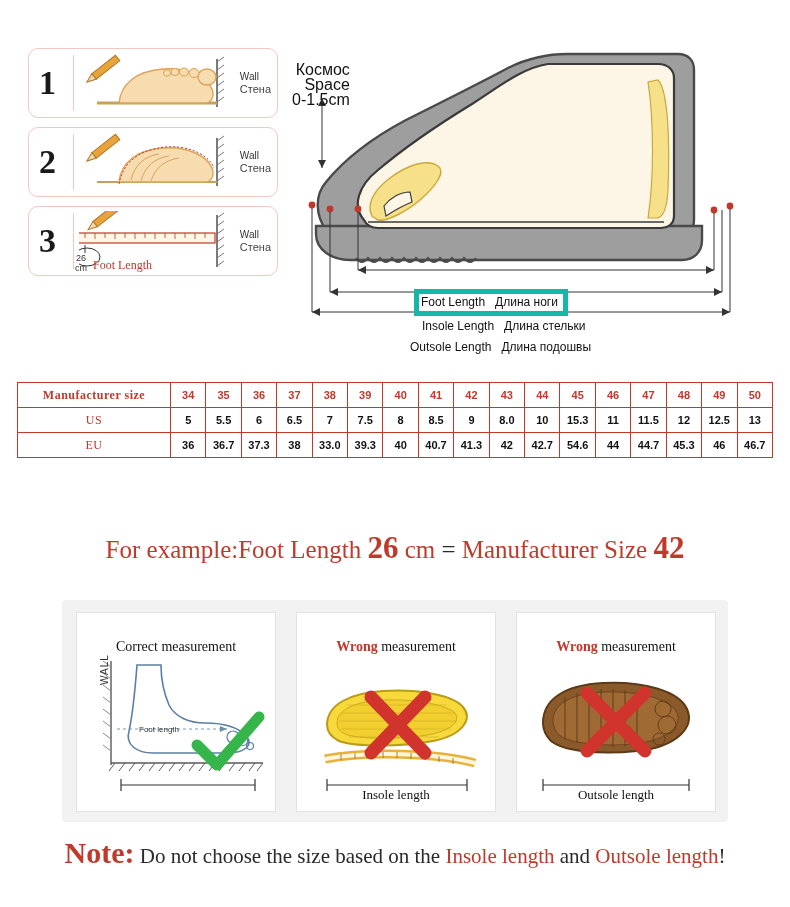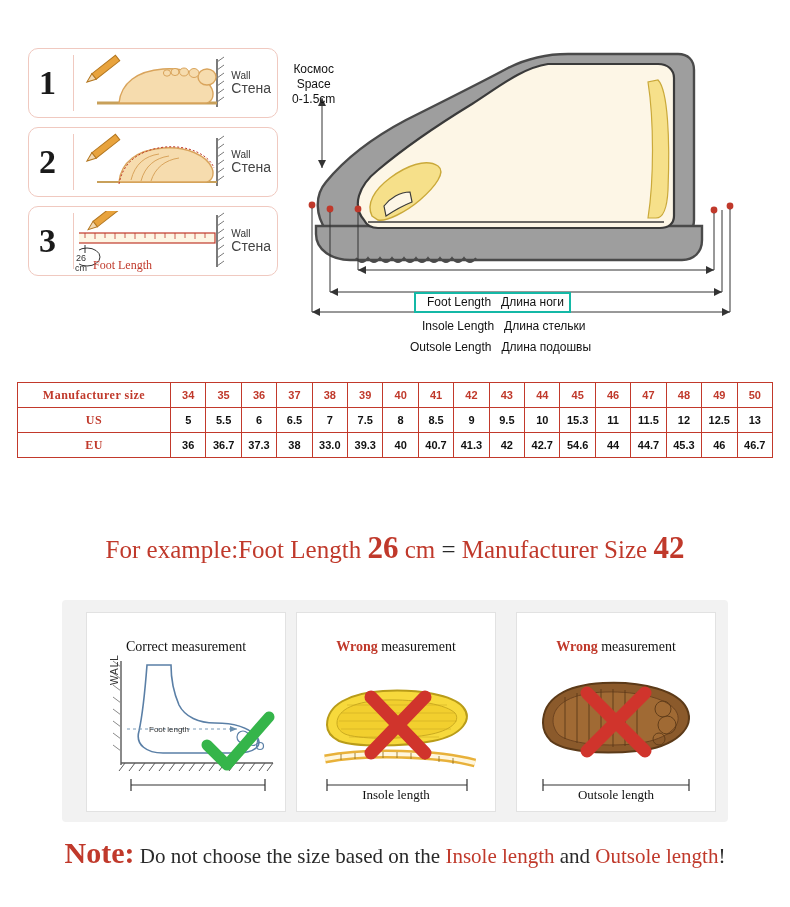"Космос" .space-label { font-size: 12px -> 16px; text-align: center -> right }
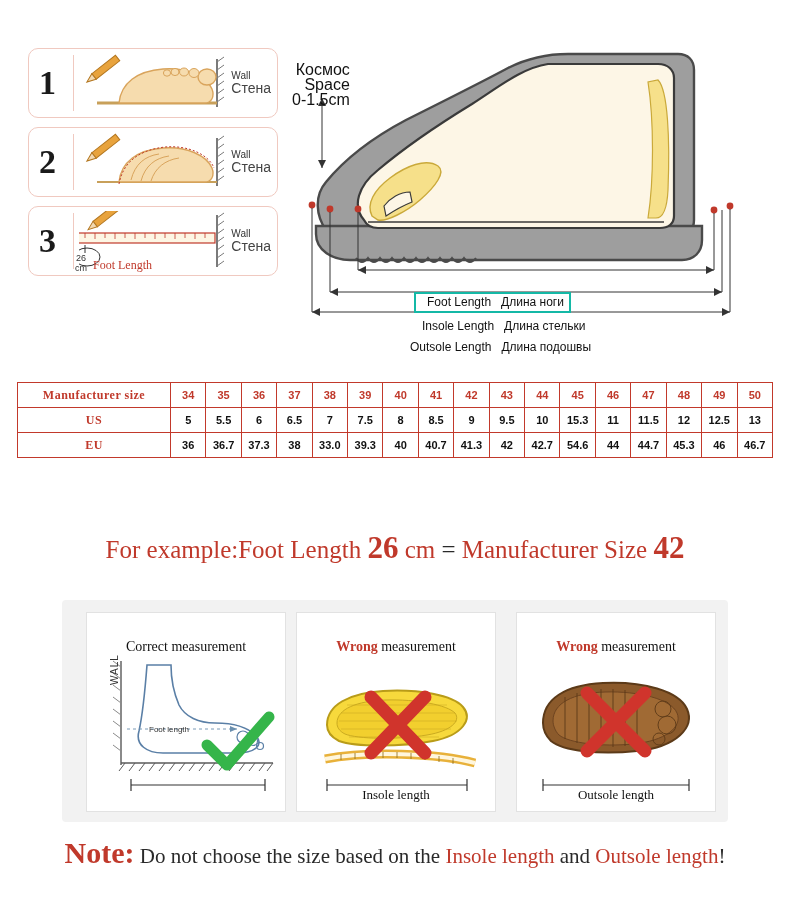"Стена" .wall-label .ru { font-size: 14px -> 11px }
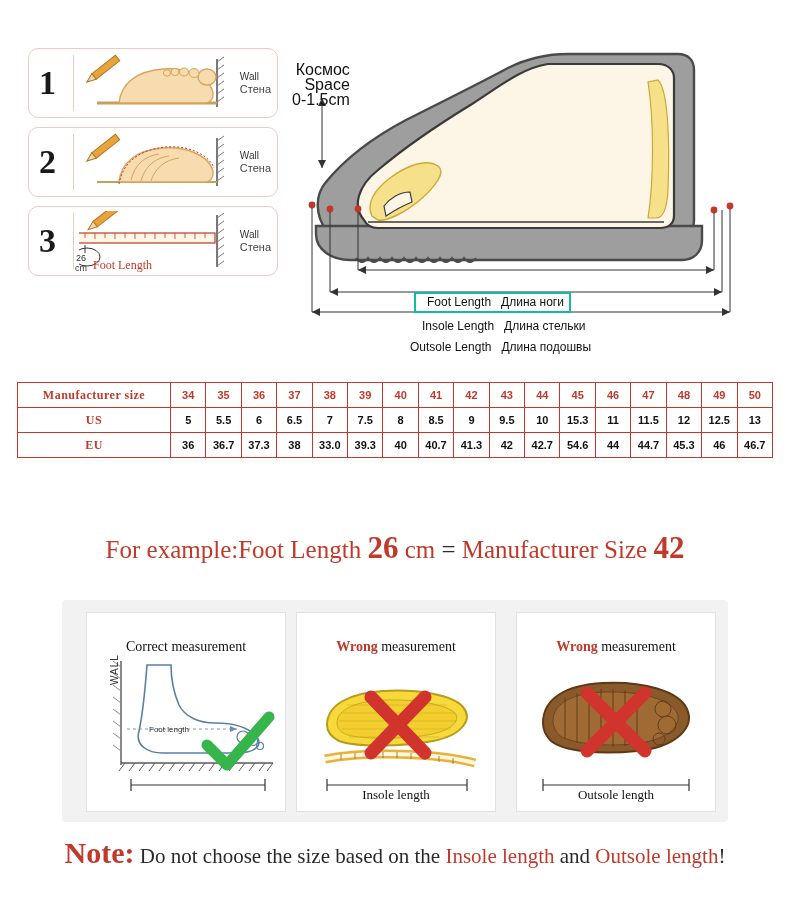"Foot Length Длина ноги" .boxed { border: 2px solid #14b8a6 -> 5px solid #14b8a6; padding: 1px 5px 2px 11px -> 1px 5px 2px 2px }
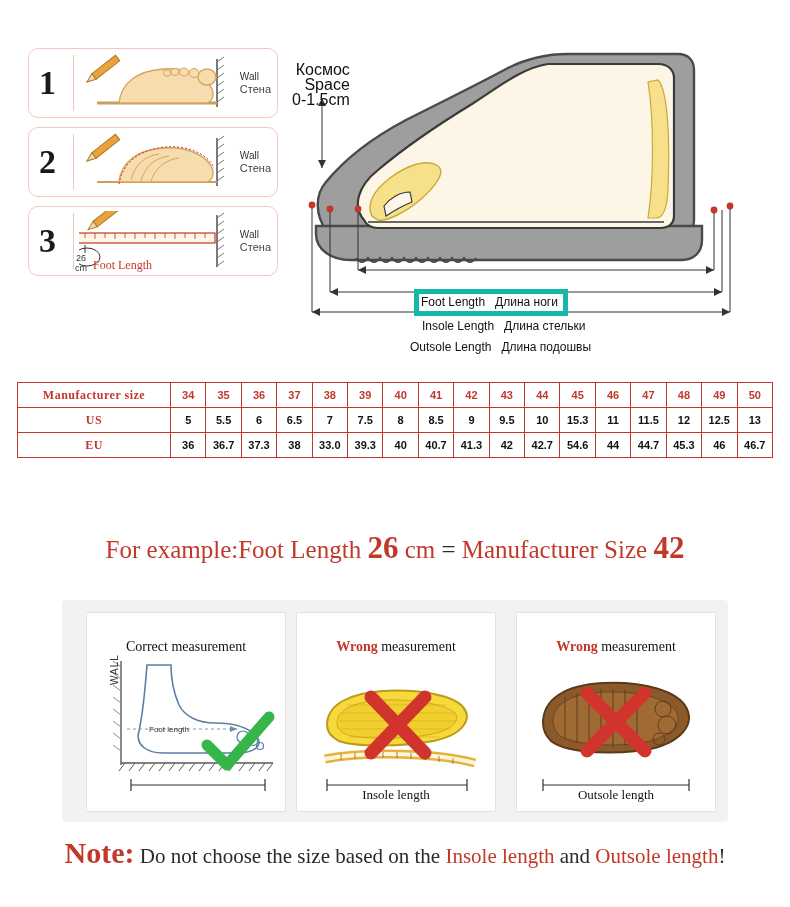"US" table.size-table td.rowhead { font-weight: bold -> normal }
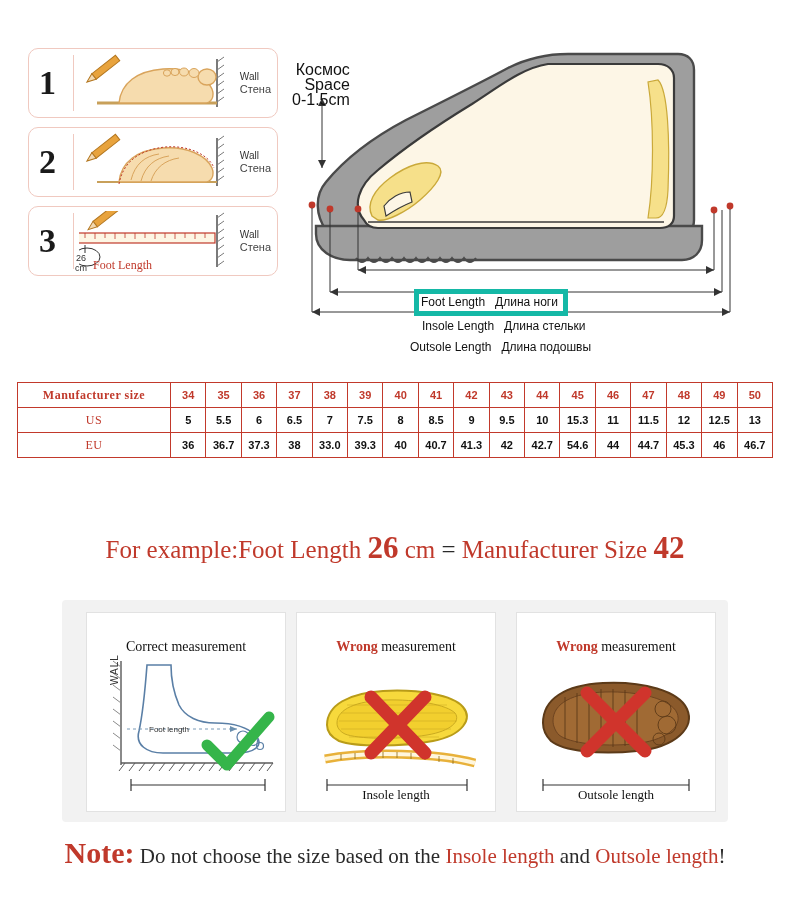"9.5" td.bodycell { text: 9.5 -> 8.0 }
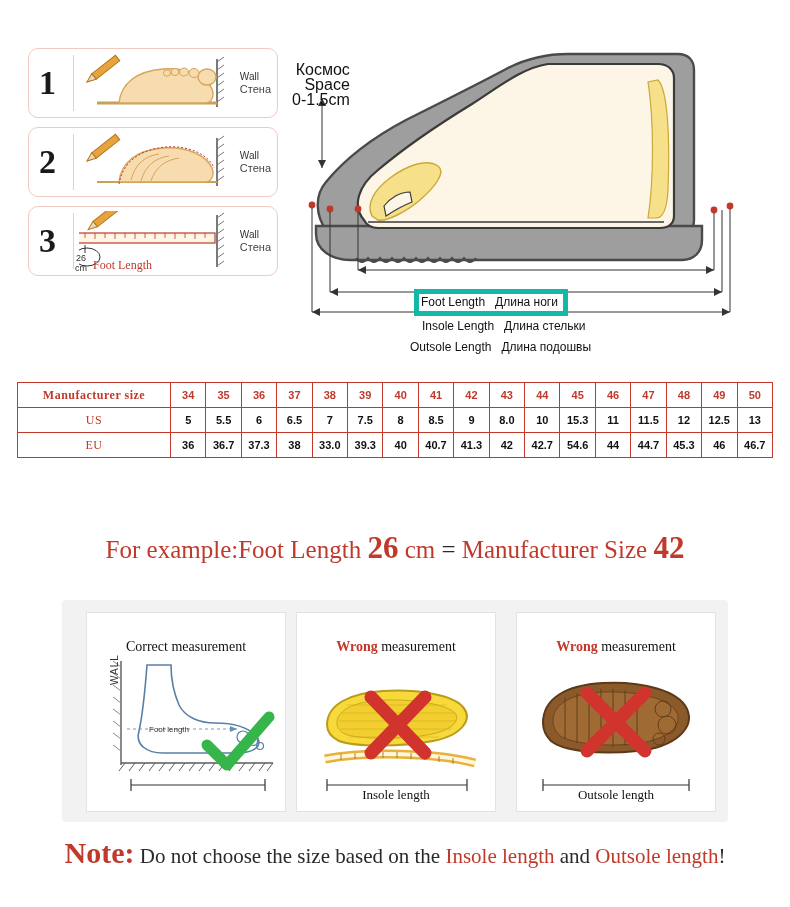"Correct measurement" .panel.p1 { left: 24px -> 14px }
